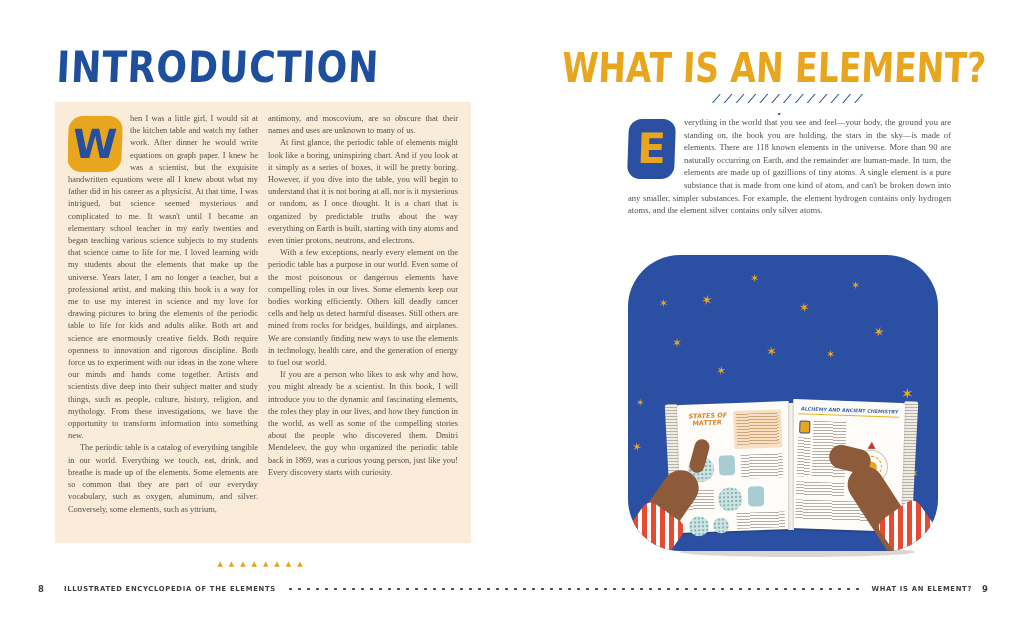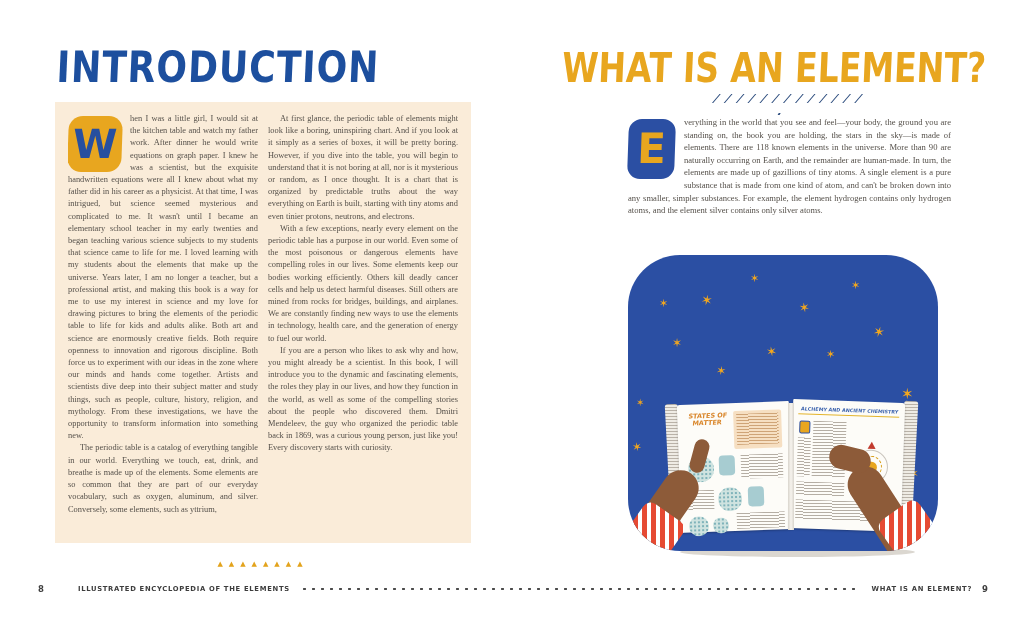"antimony, and moscovium, are so" p { html: none -> <p>antimony, and moscovium, are so obscure that their names and uses are unknown to many of us.</p> }
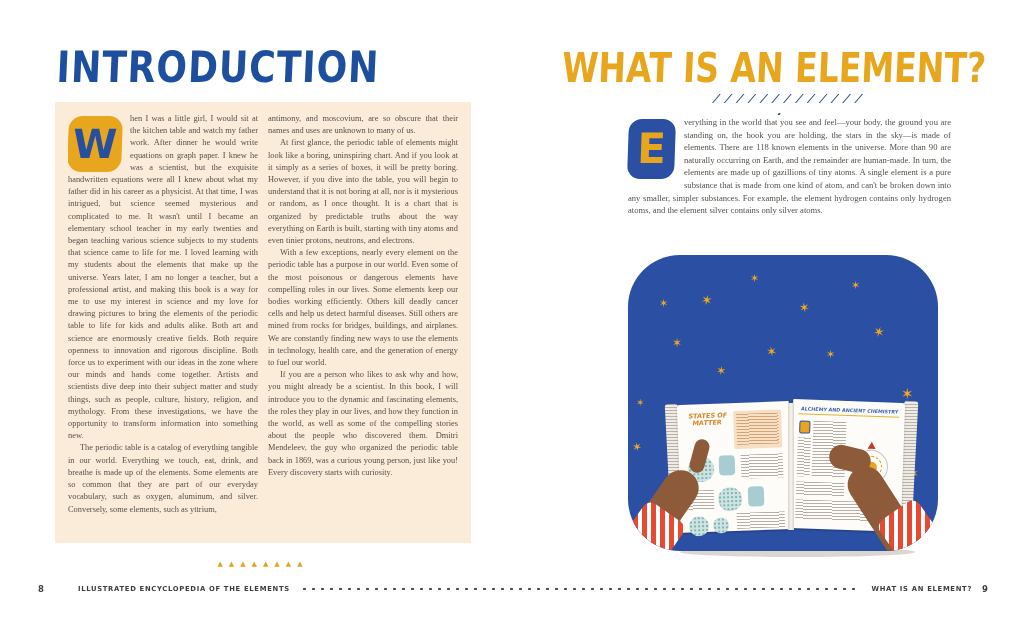"ILLUSTRATED ENCYCLOPEDIA OF THE ELEMENTS" .flabel.left { margin-left: 24px -> 10px }
